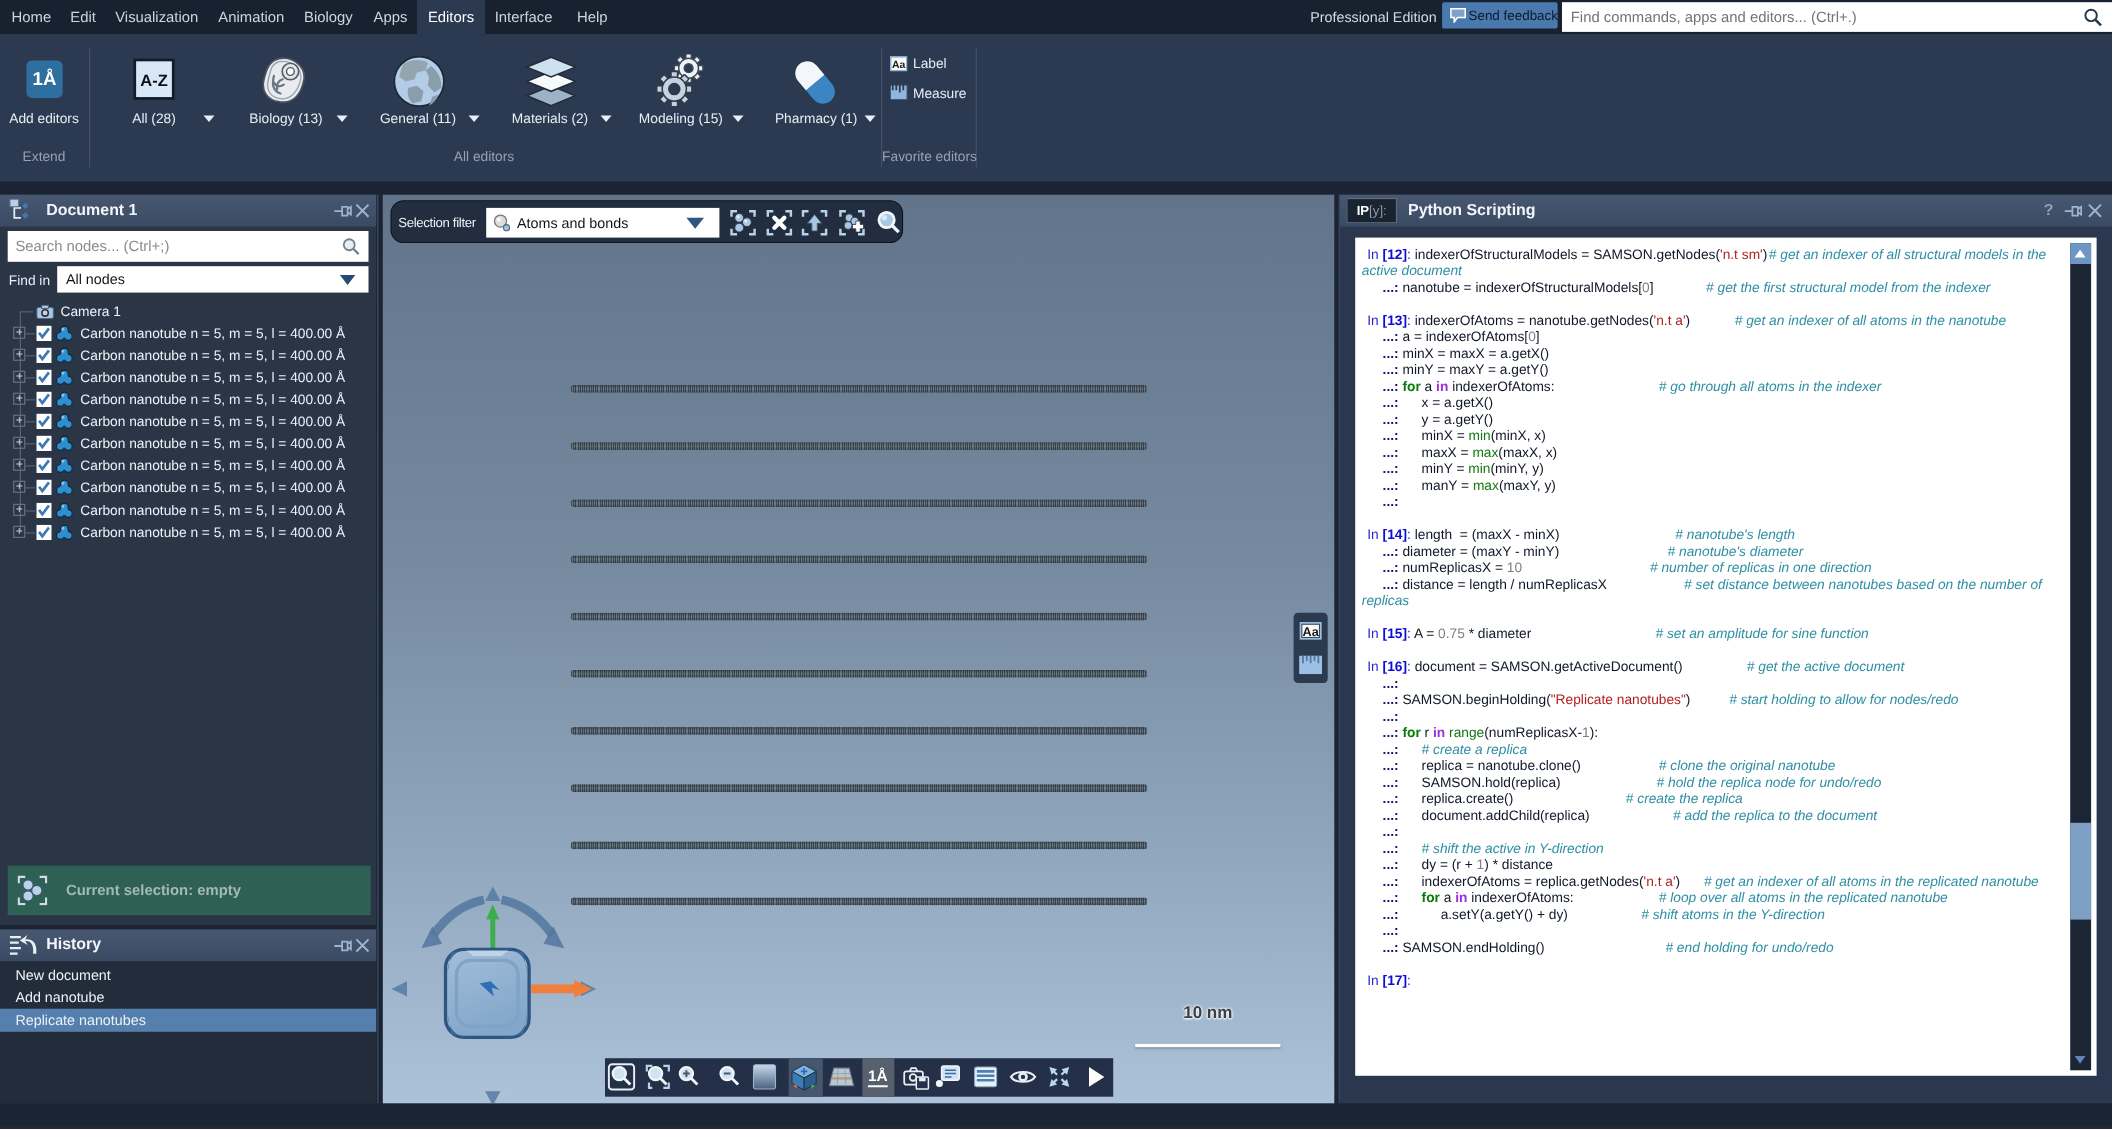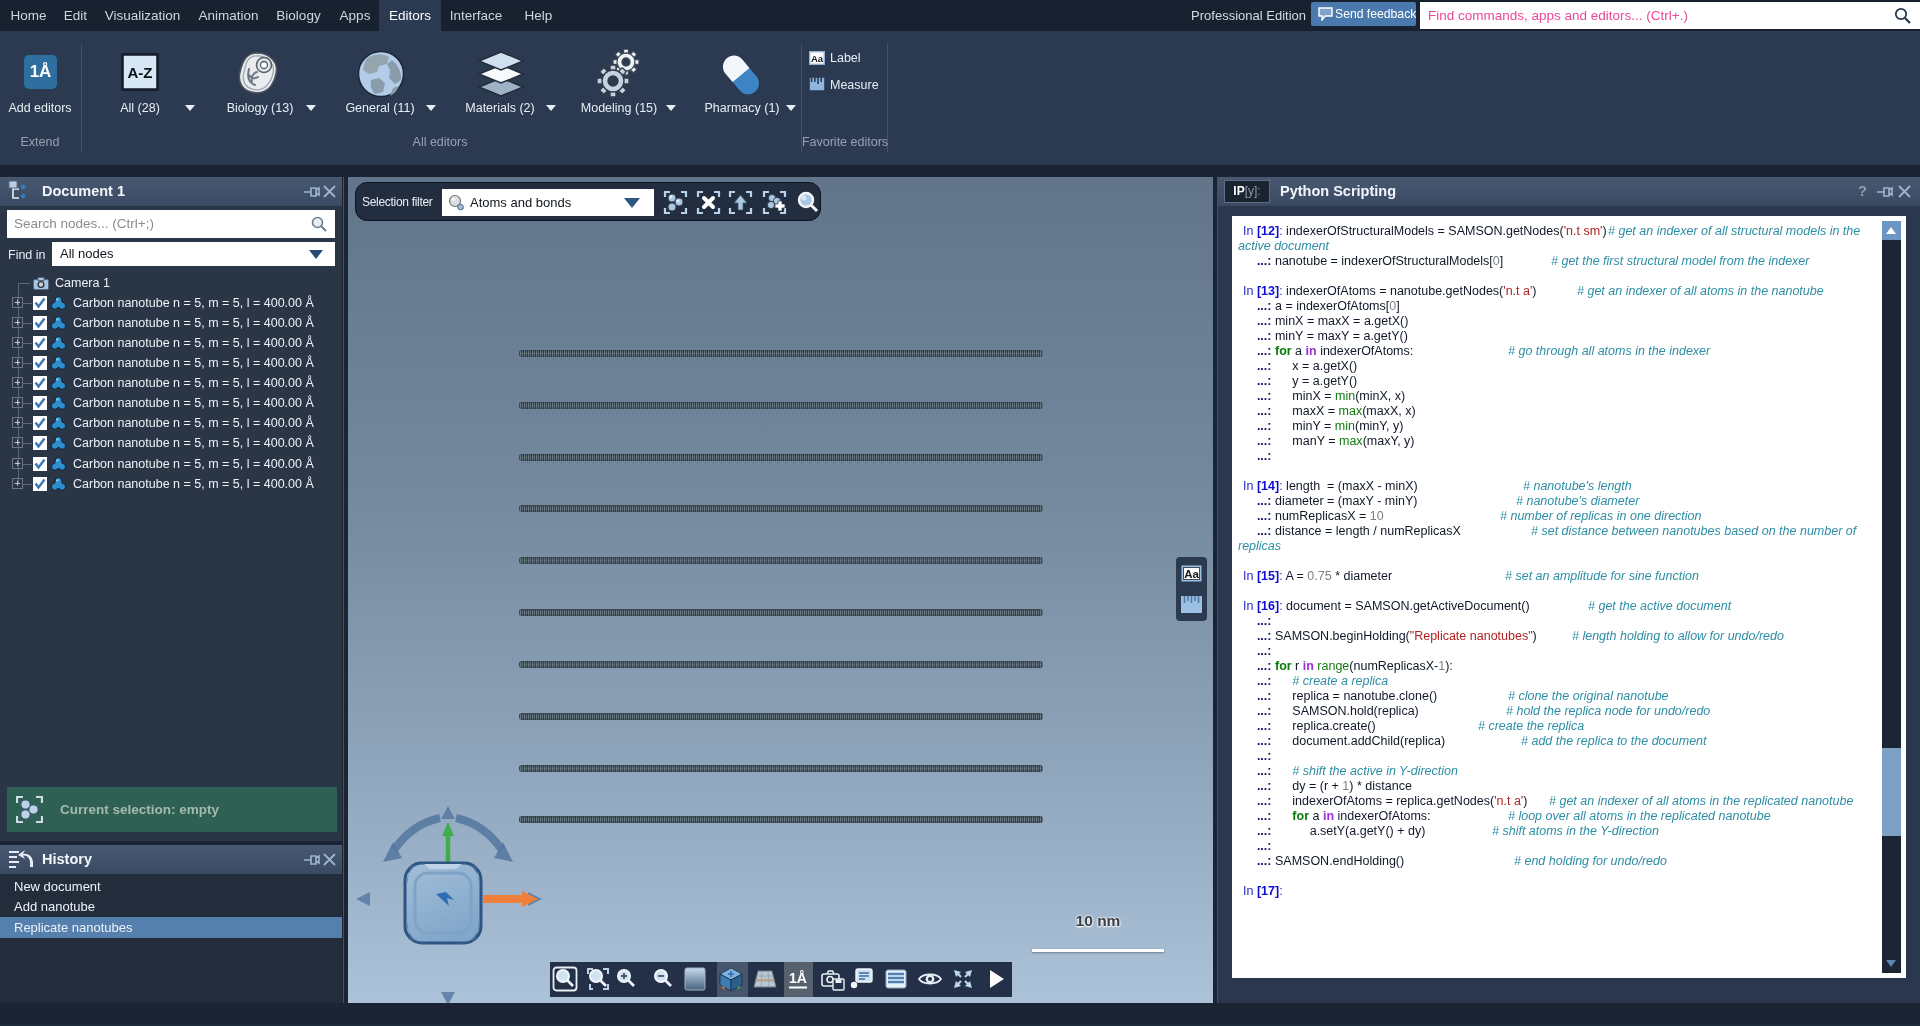"Send feedback" div.abs { color: #ffffff -> #0f172a }
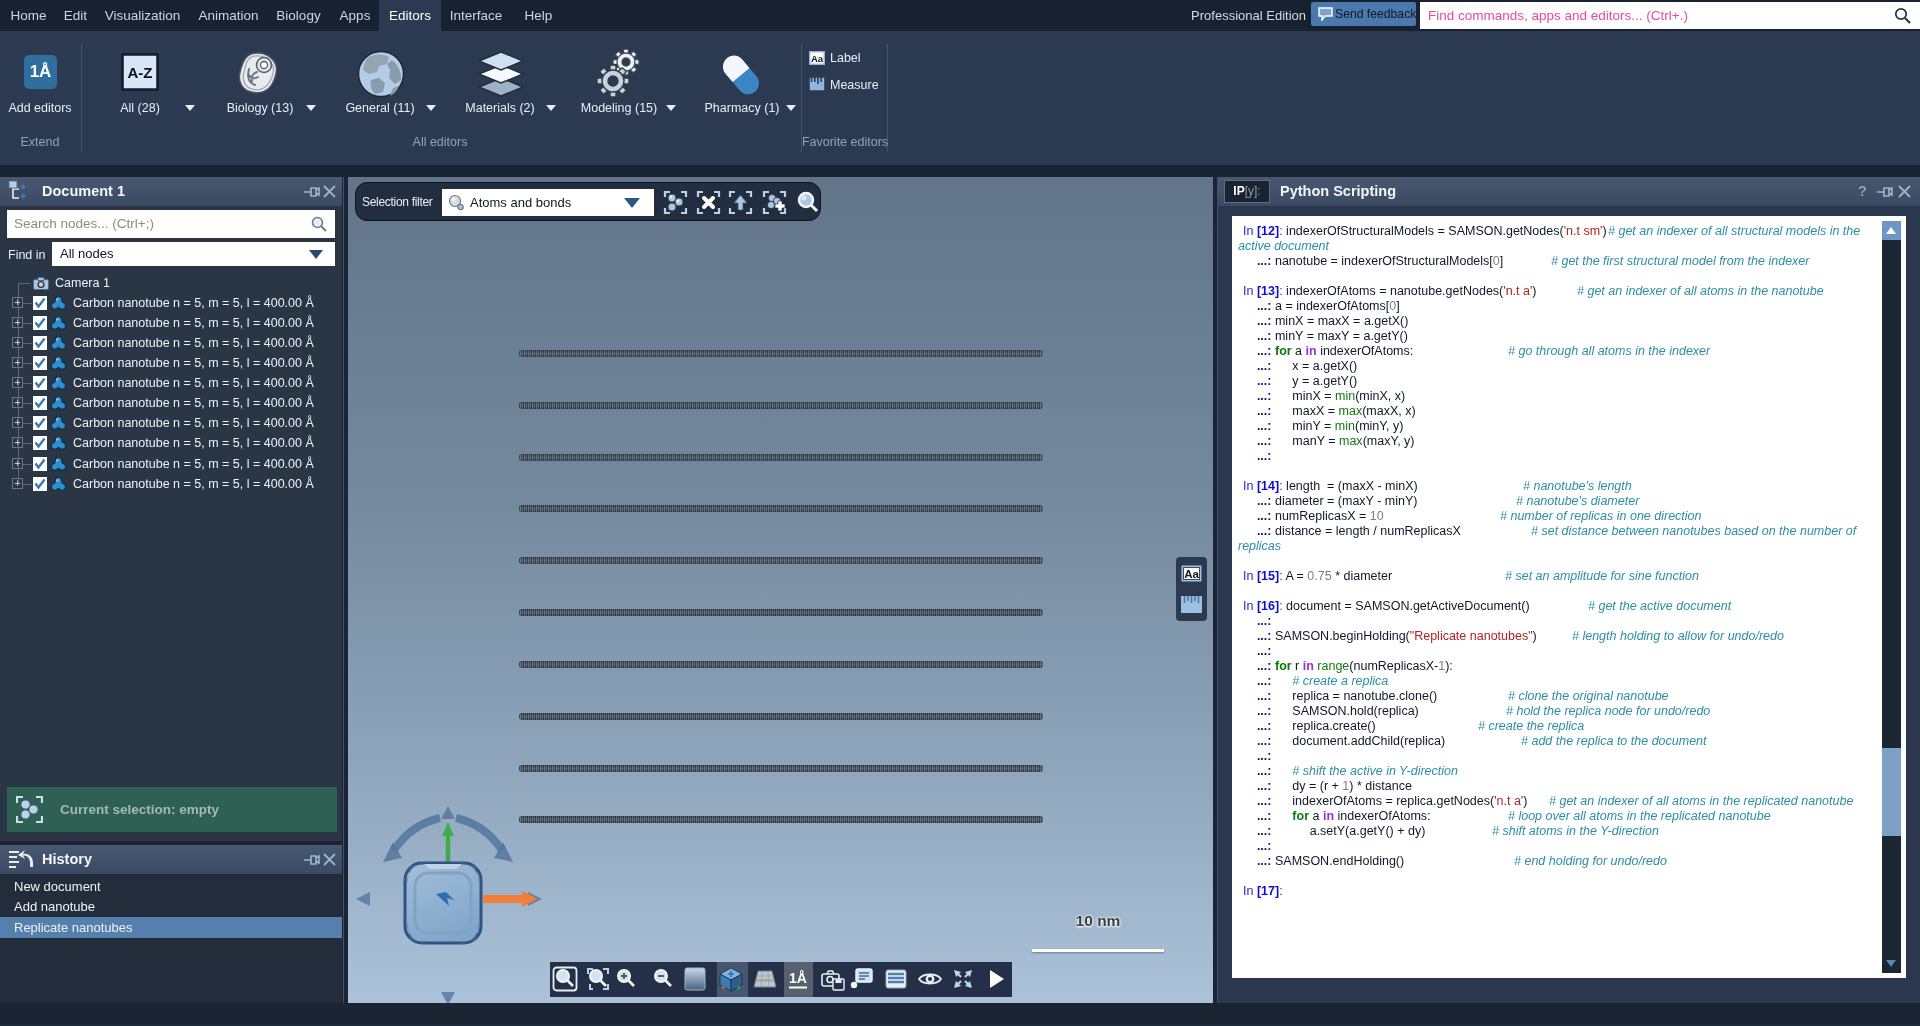"Find commands, apps and editors..." div.abs { color: #ec4899 -> #737373 }
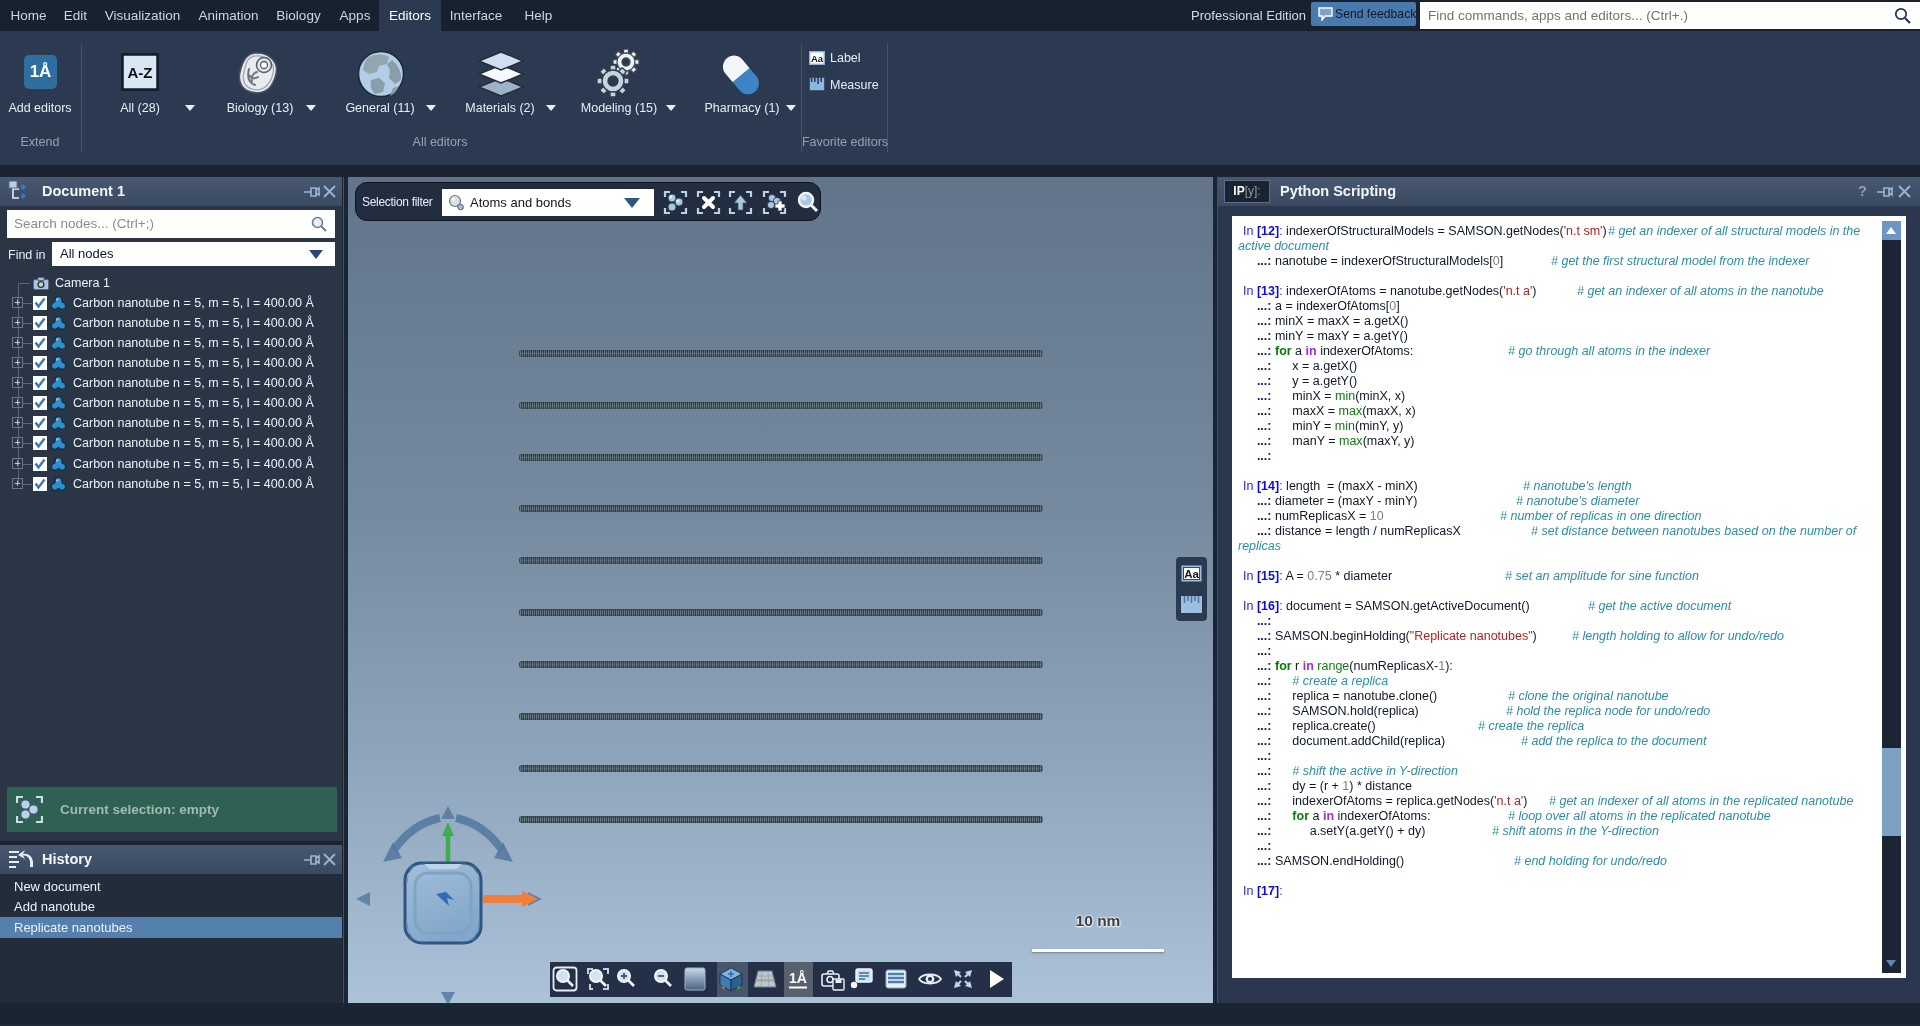"# length holding to allow" span.cm { text: length holding to allow for undo/redo -> start holding to allow for nodes/redo }
